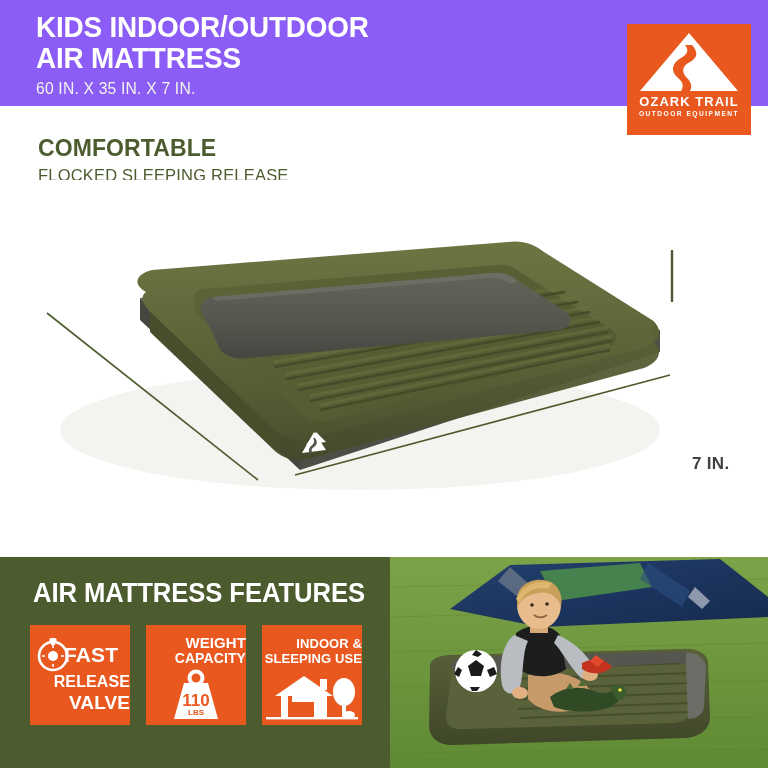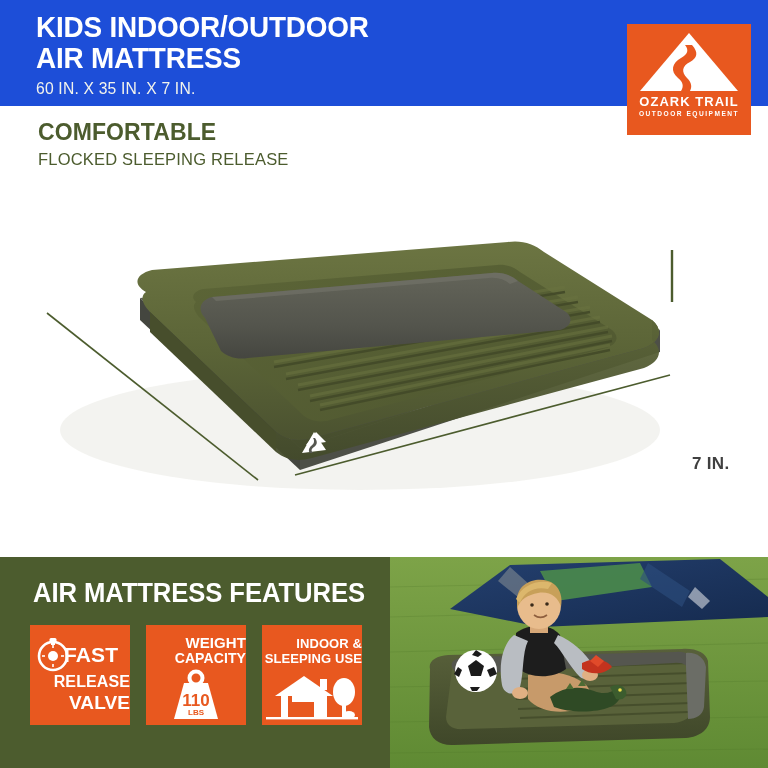"KIDS INDOOR/OUTDOOR" .header-band { background: #1d4ed8 -> #8b5cf6 }
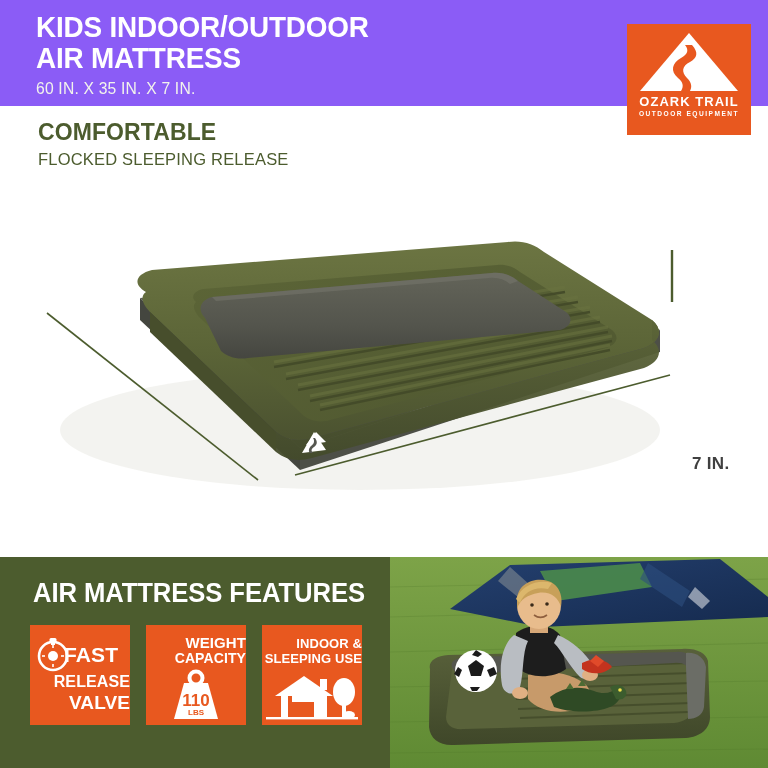"COMFORTABLE" .comfort-block { top: 120px -> 136px }
